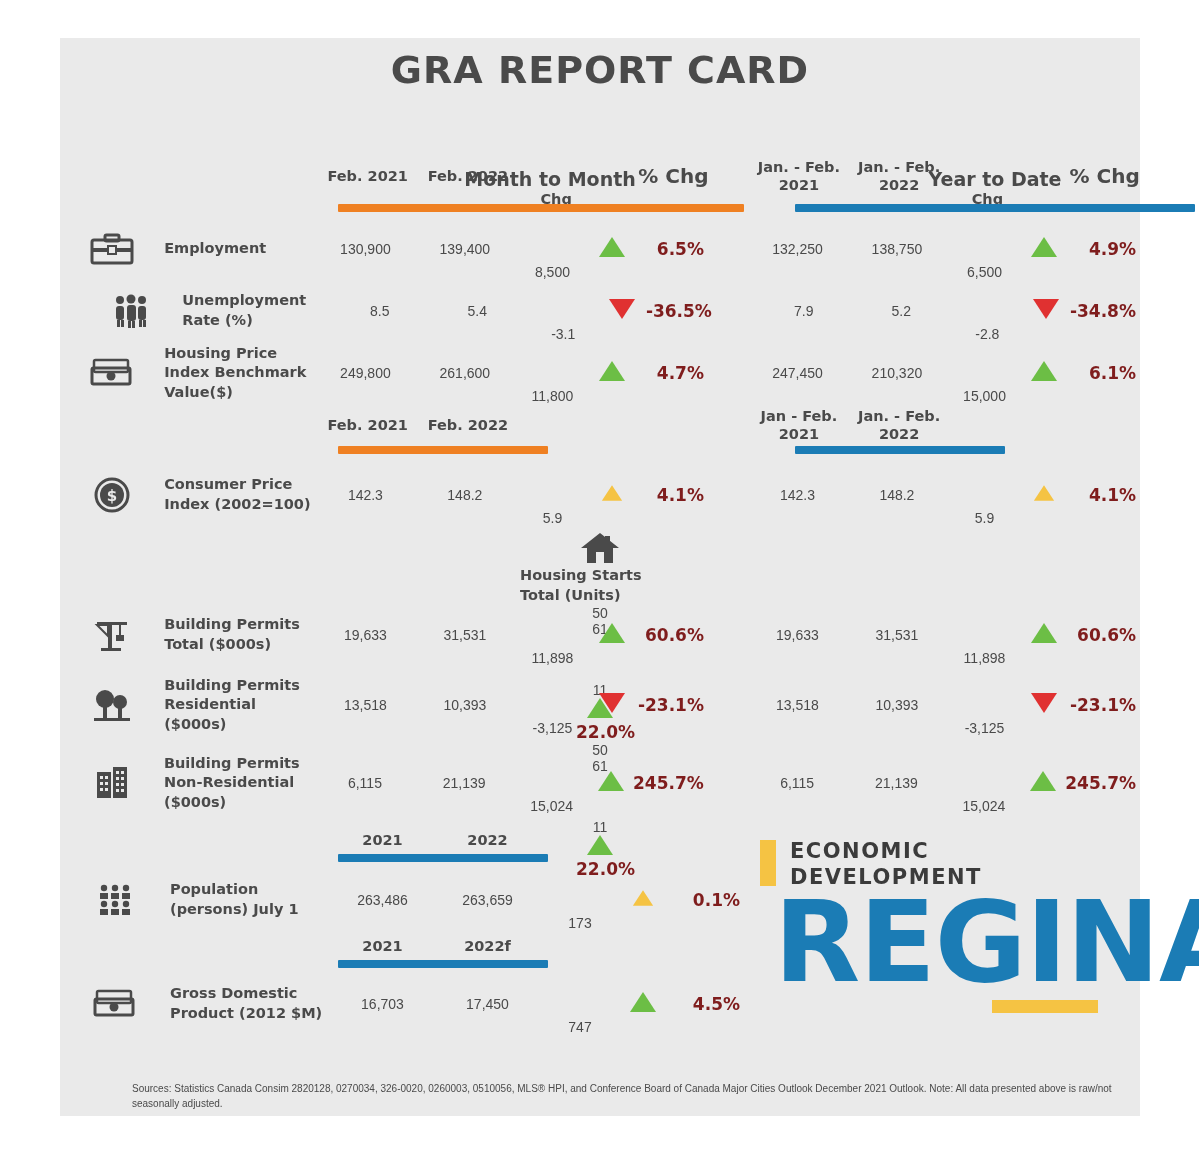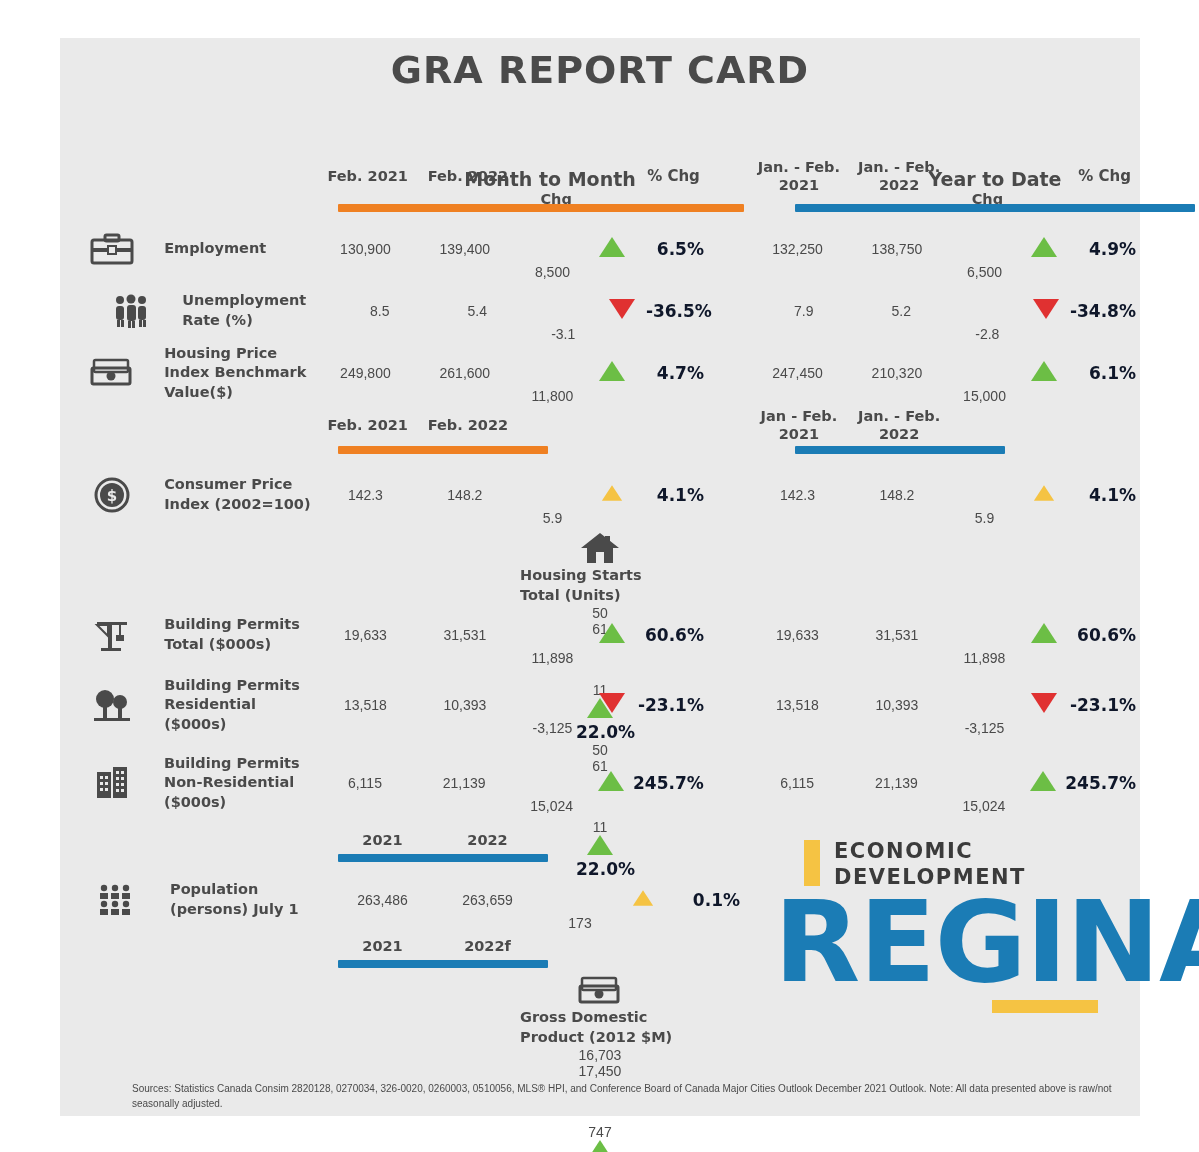"% Chg" .hdr .c-pct { font-size: 15px -> 20px }
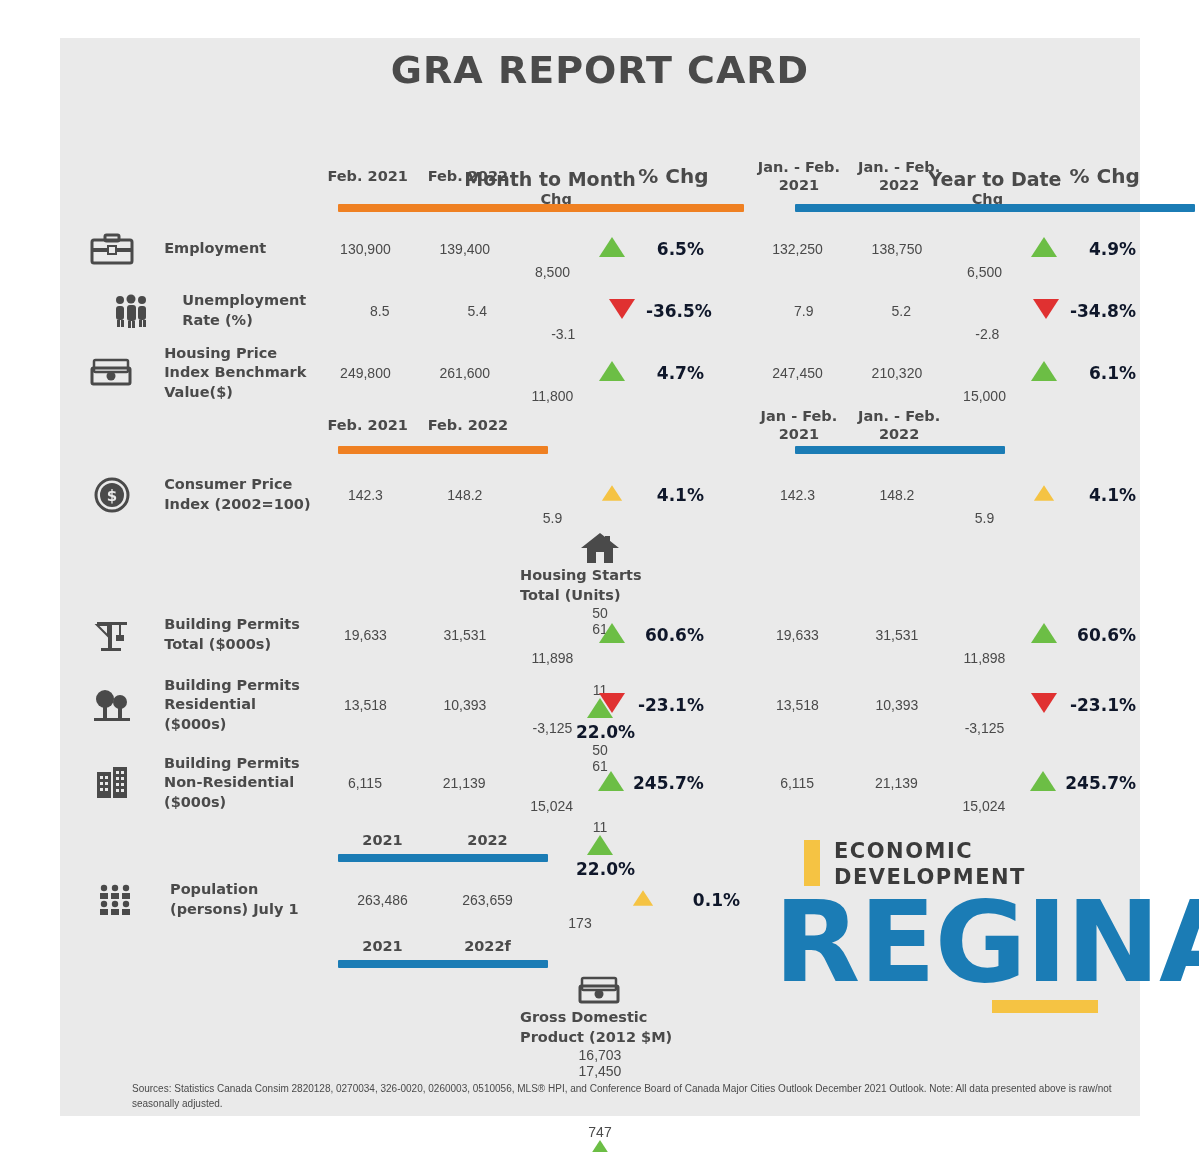"6.5%" .c-pct { color: #0f172a -> #7f1d1d }
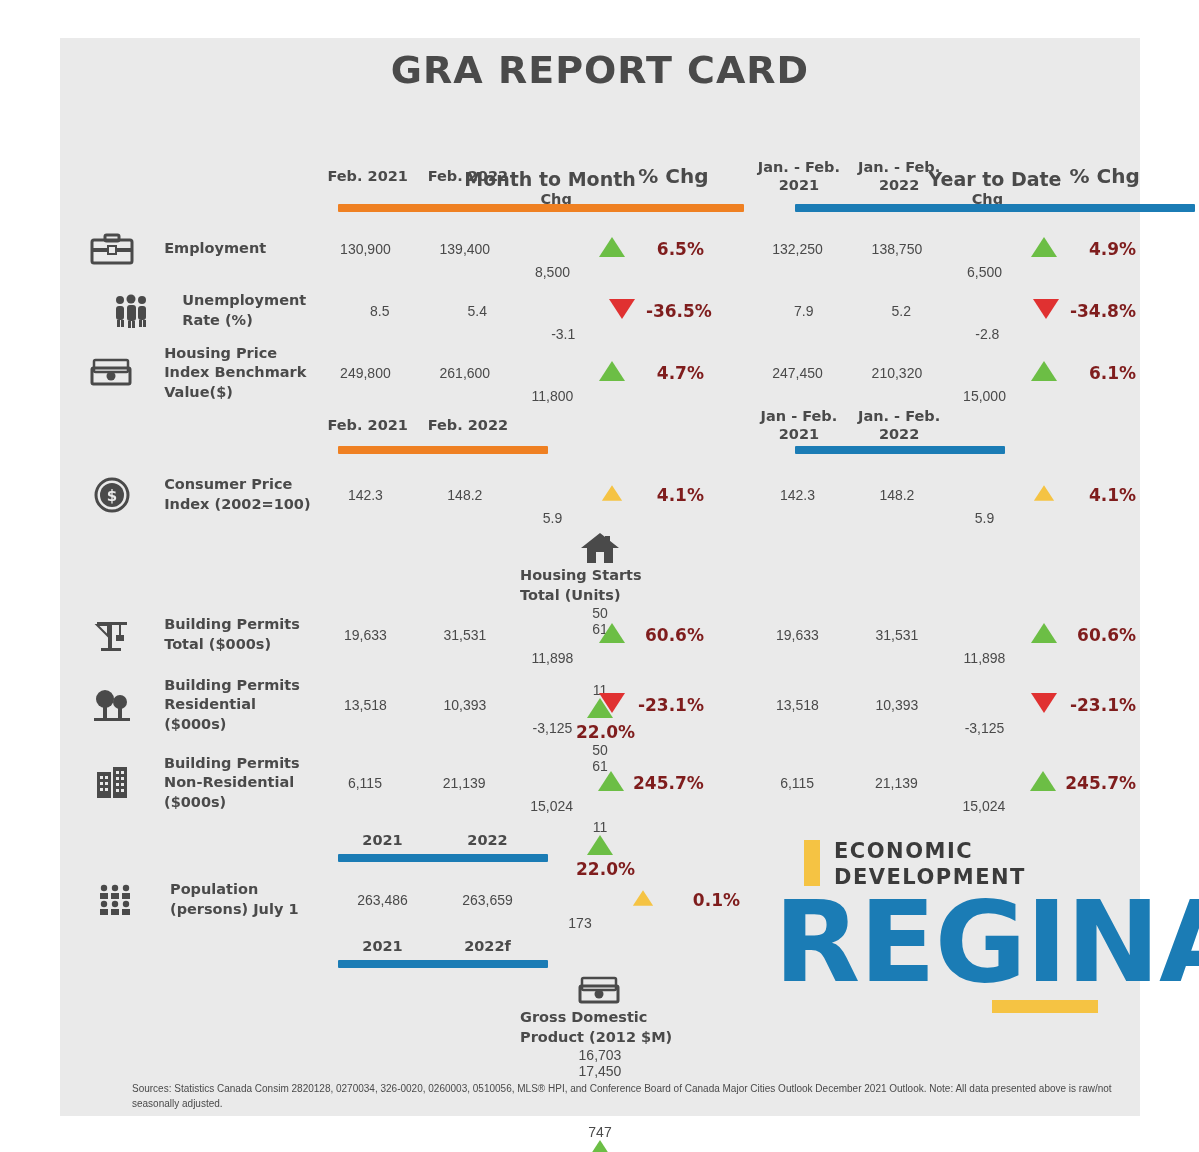"ECONOMIC" .logo .ed { margin-left: 44px -> none }
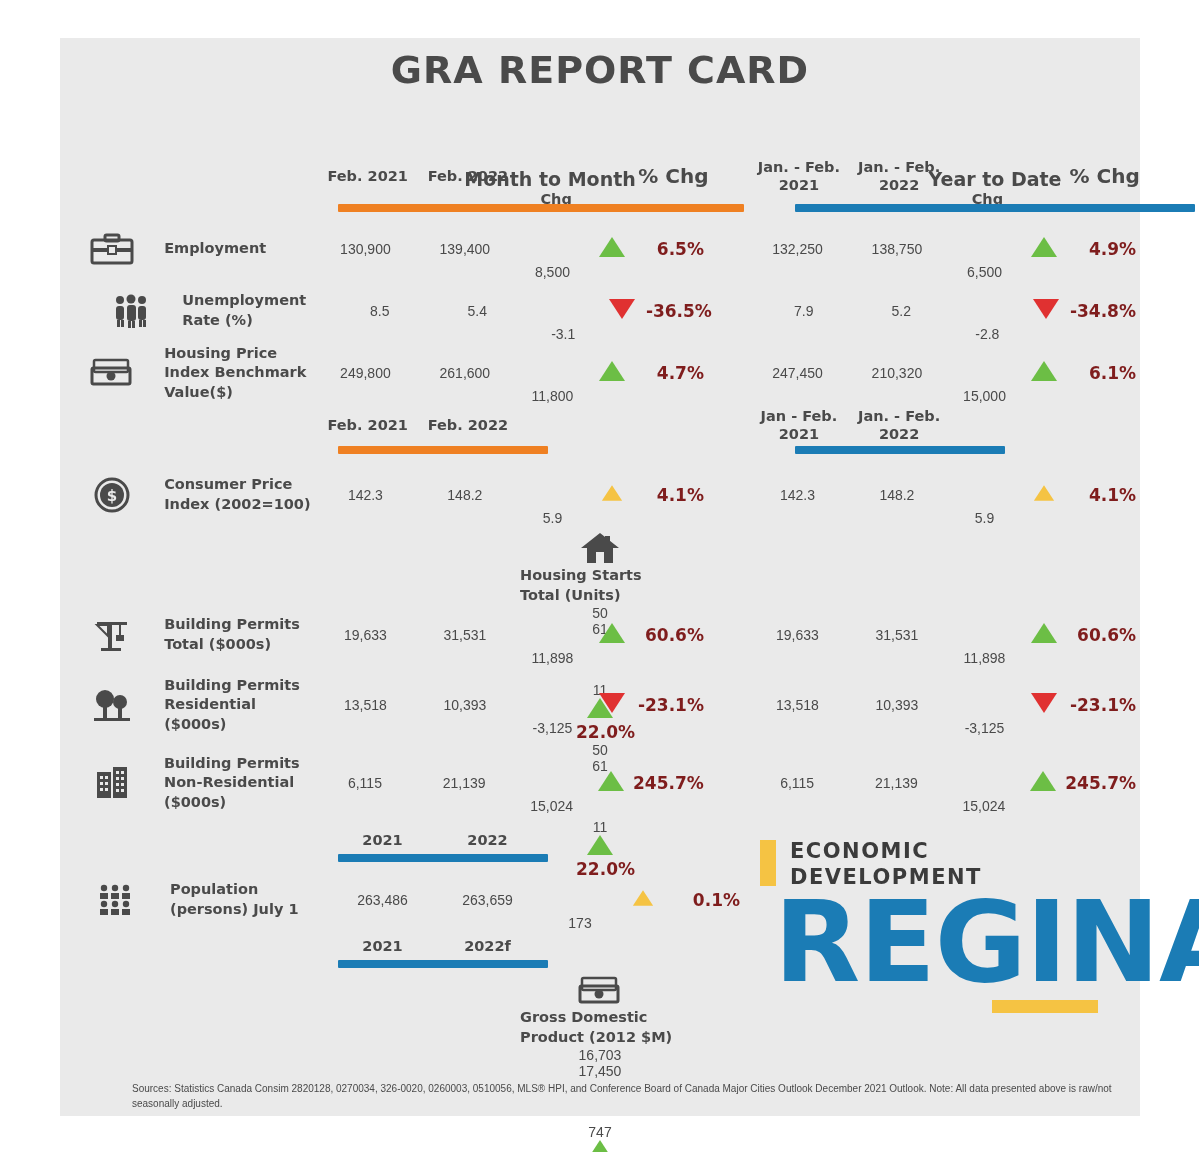"Gross Domestic Product (2012 $M)" div.row { flex-direction: column -> none }
